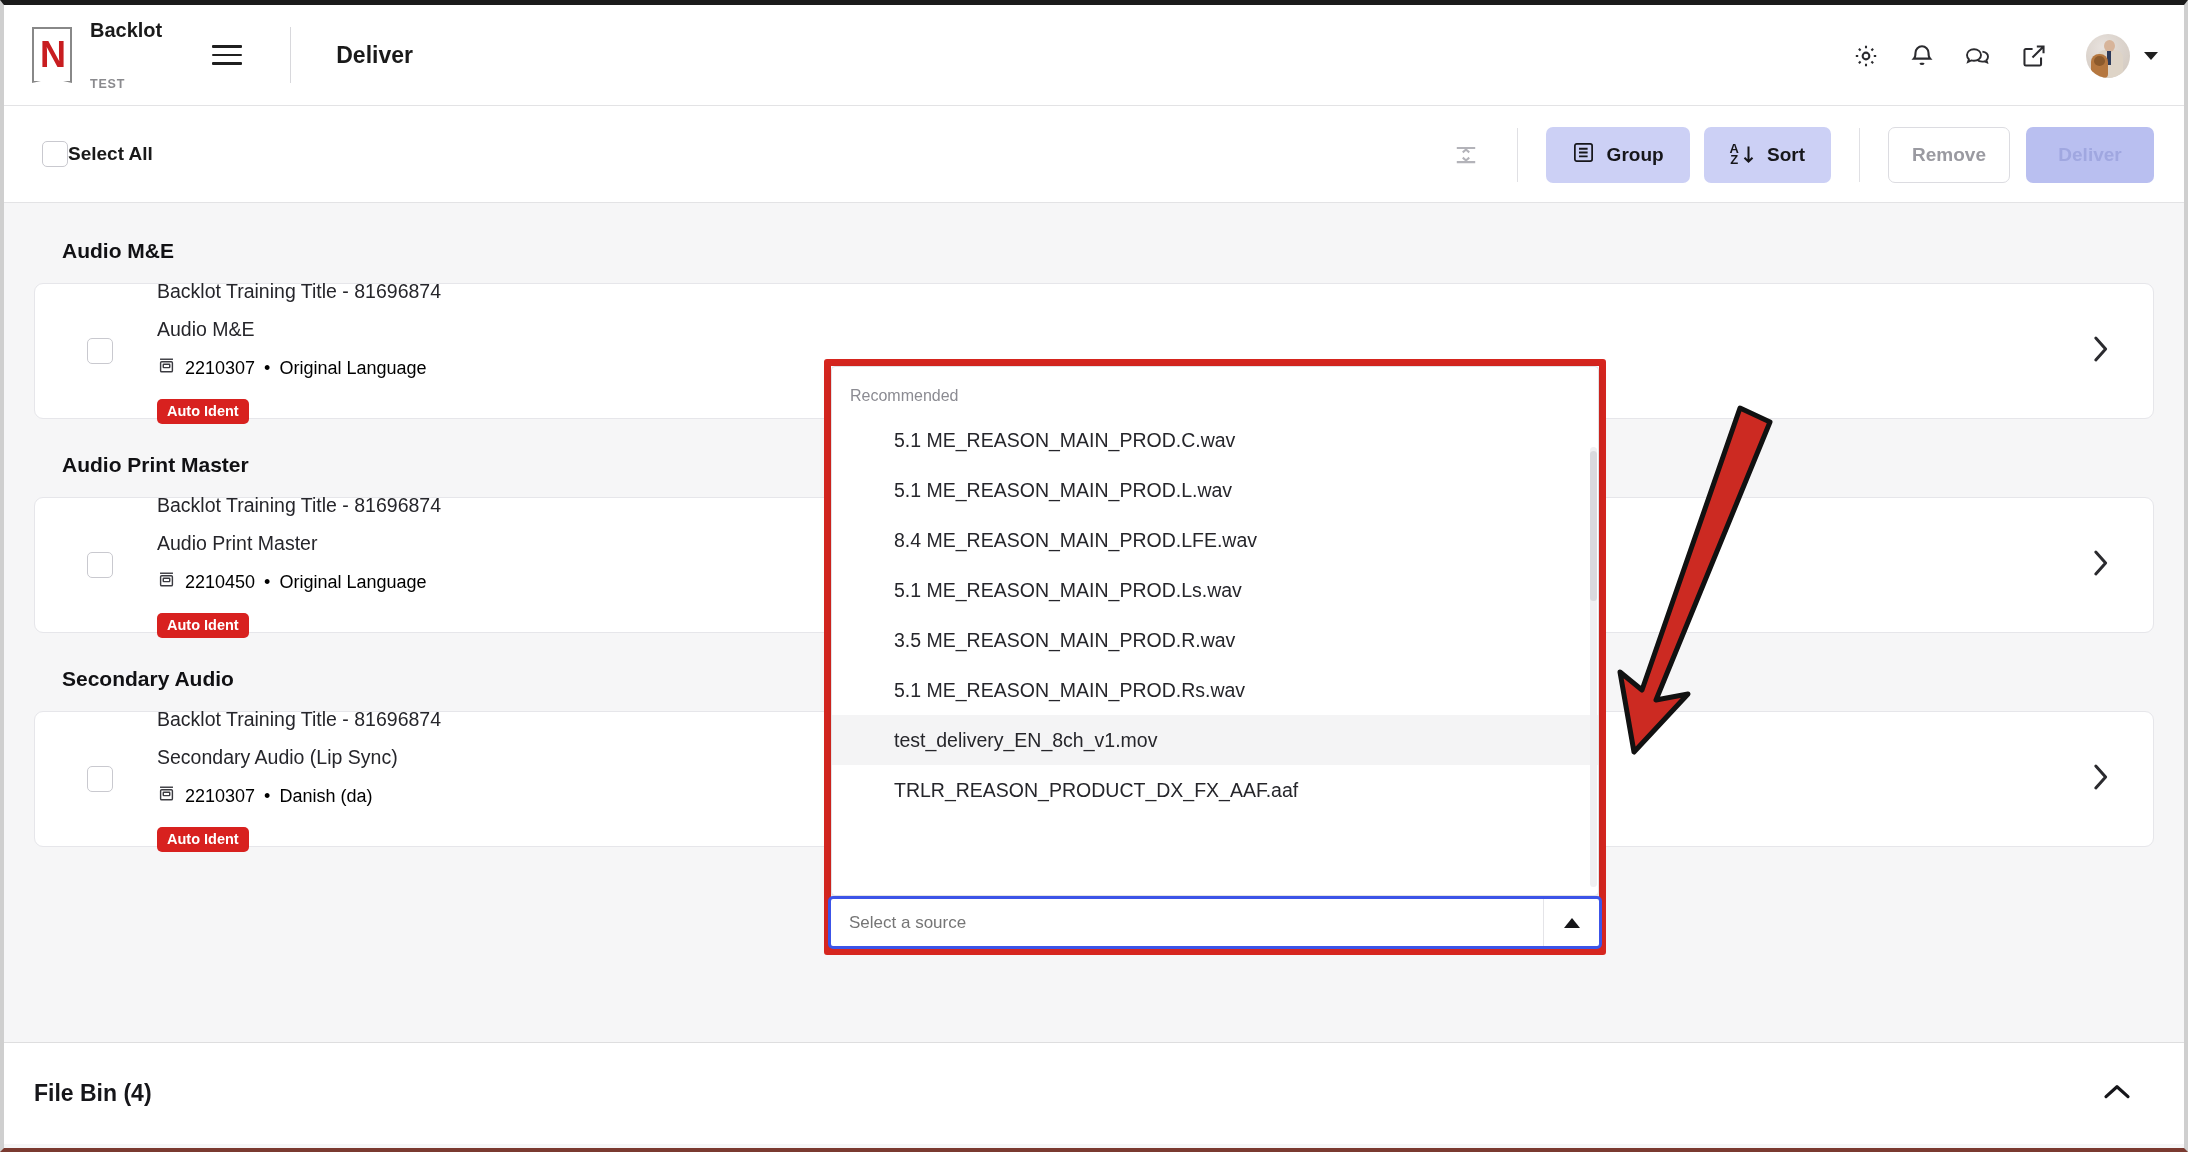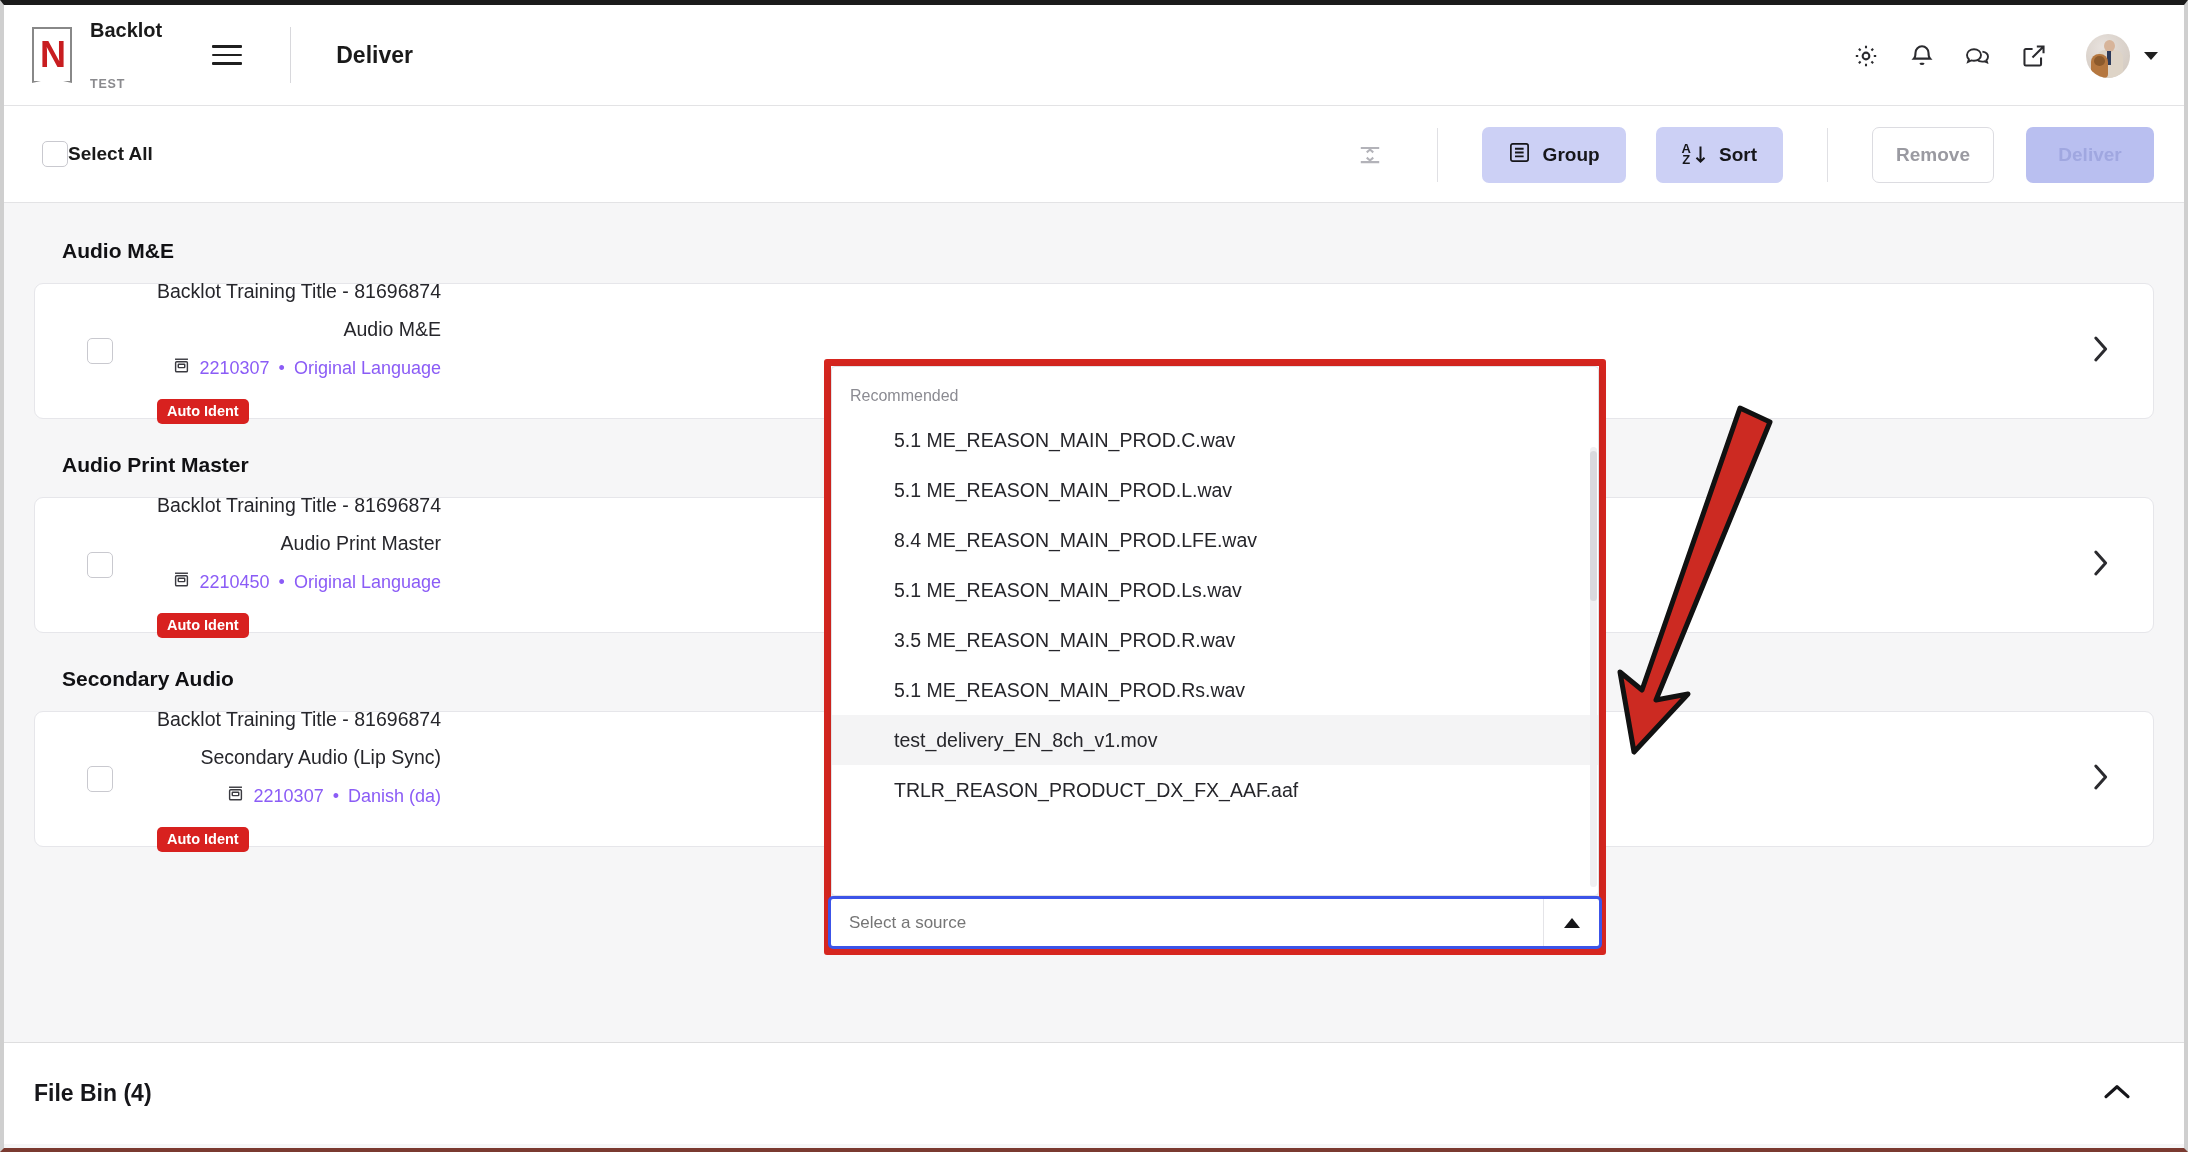"Group" .ab-right { gap: 16px -> 0 }
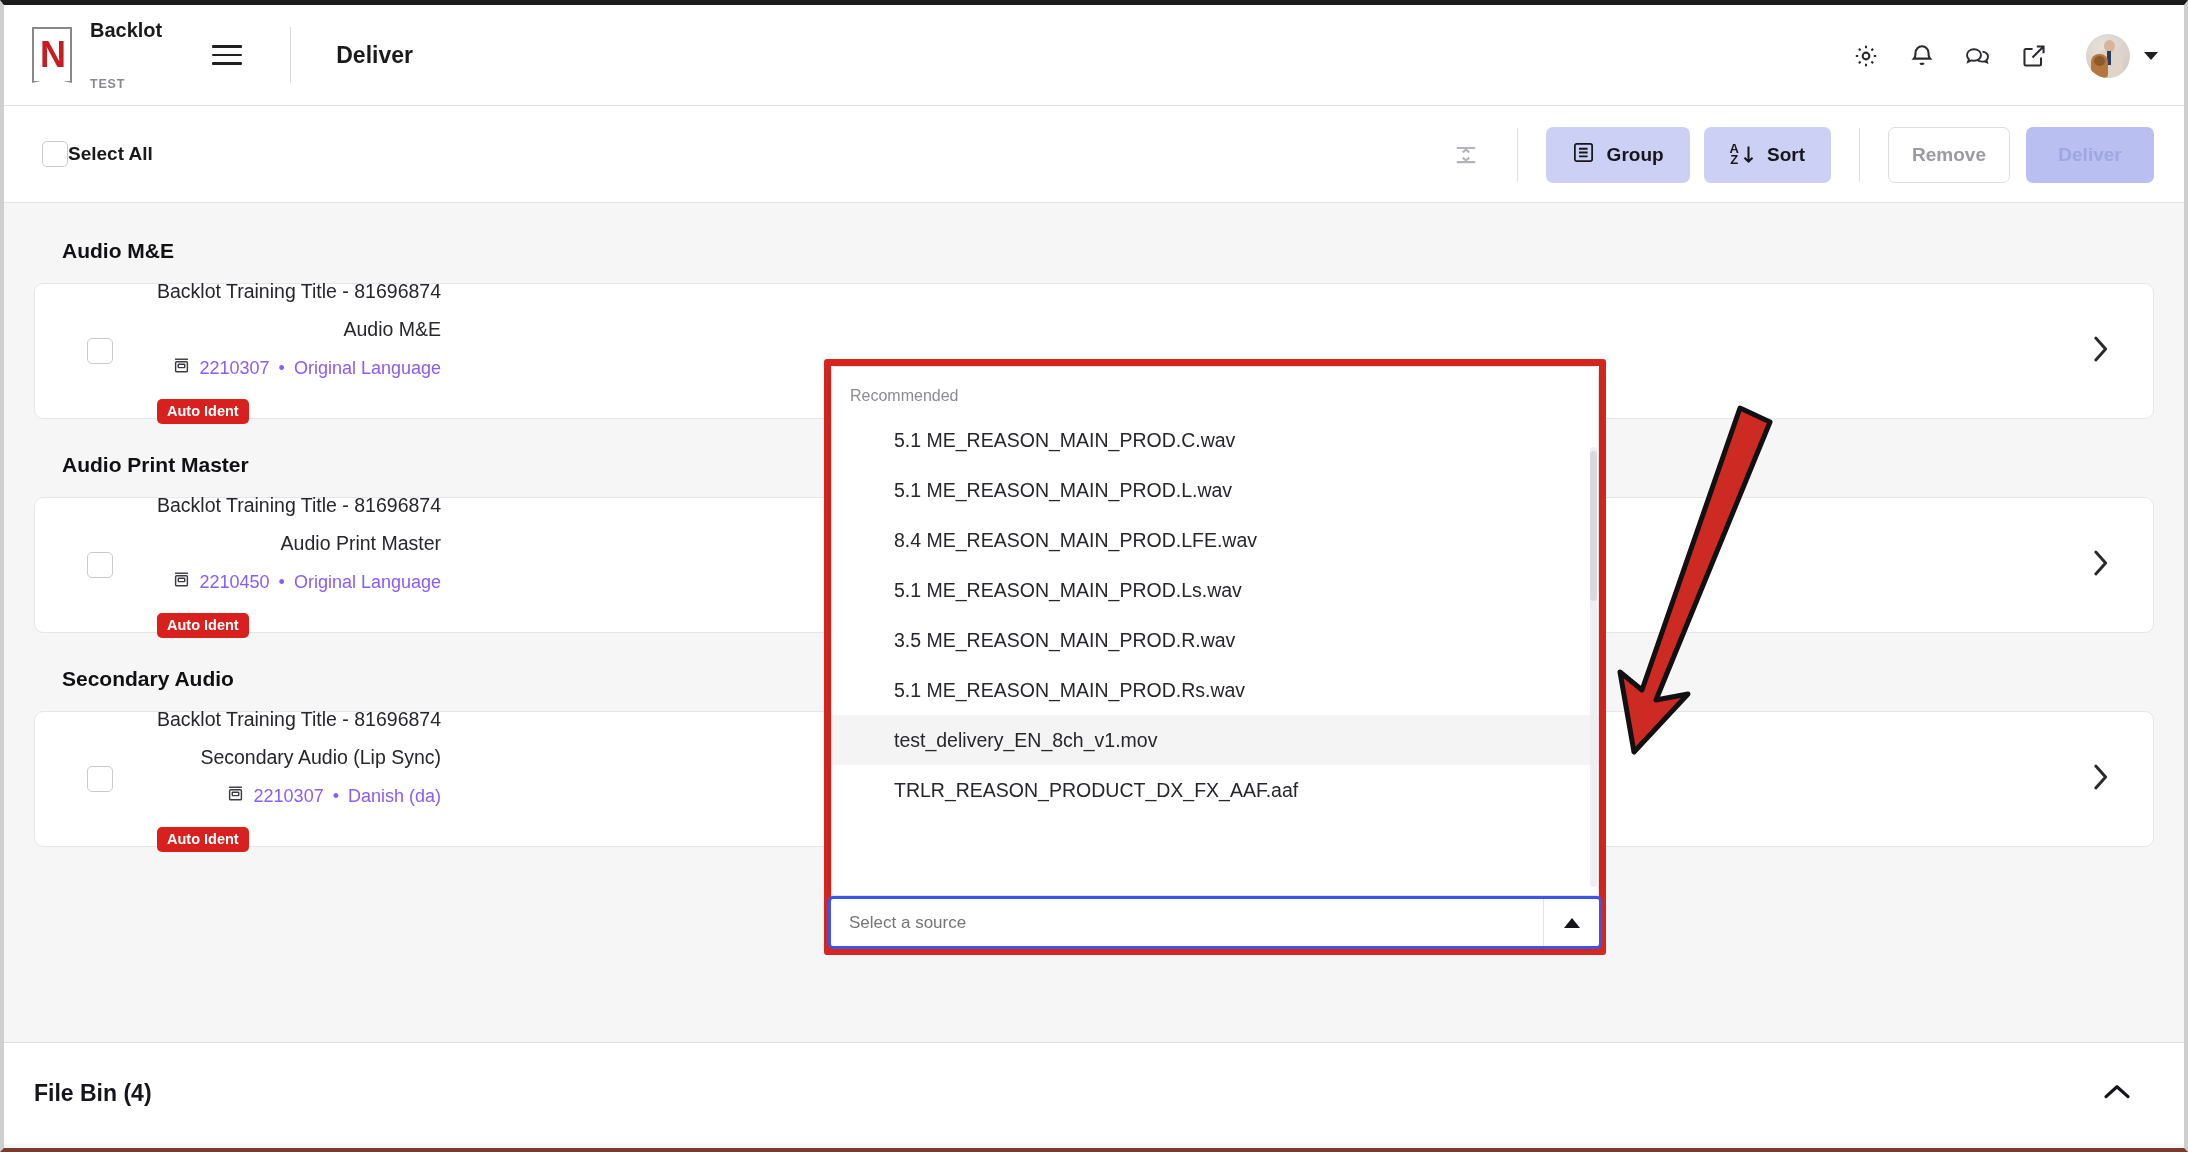"Backlot Training Title - 81696874" .card-body { align-items: flex-end -> none }
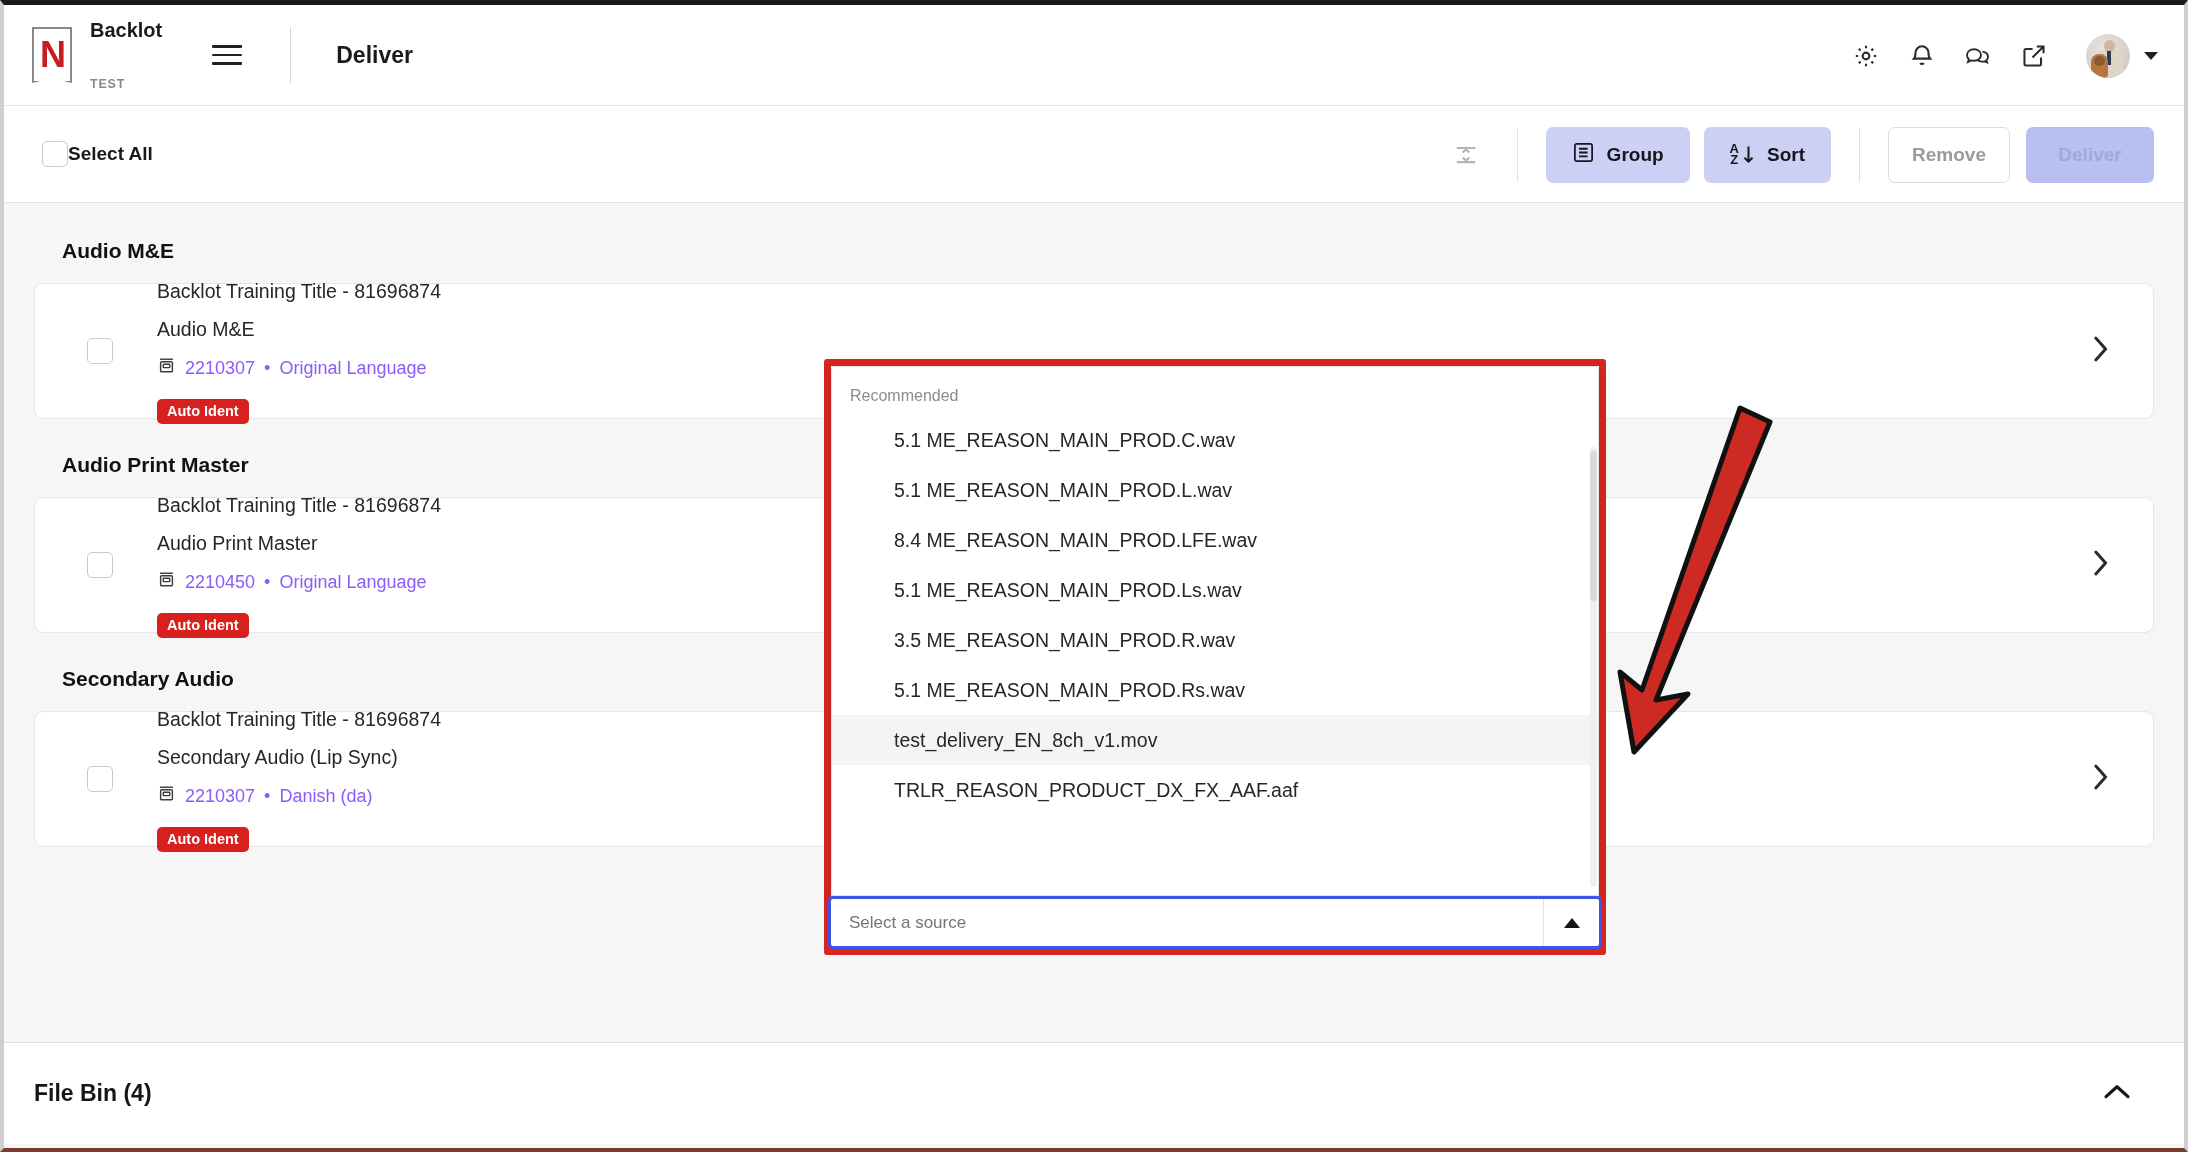"2210307" .c-meta { color: #8b5cf6 -> #000000 }
